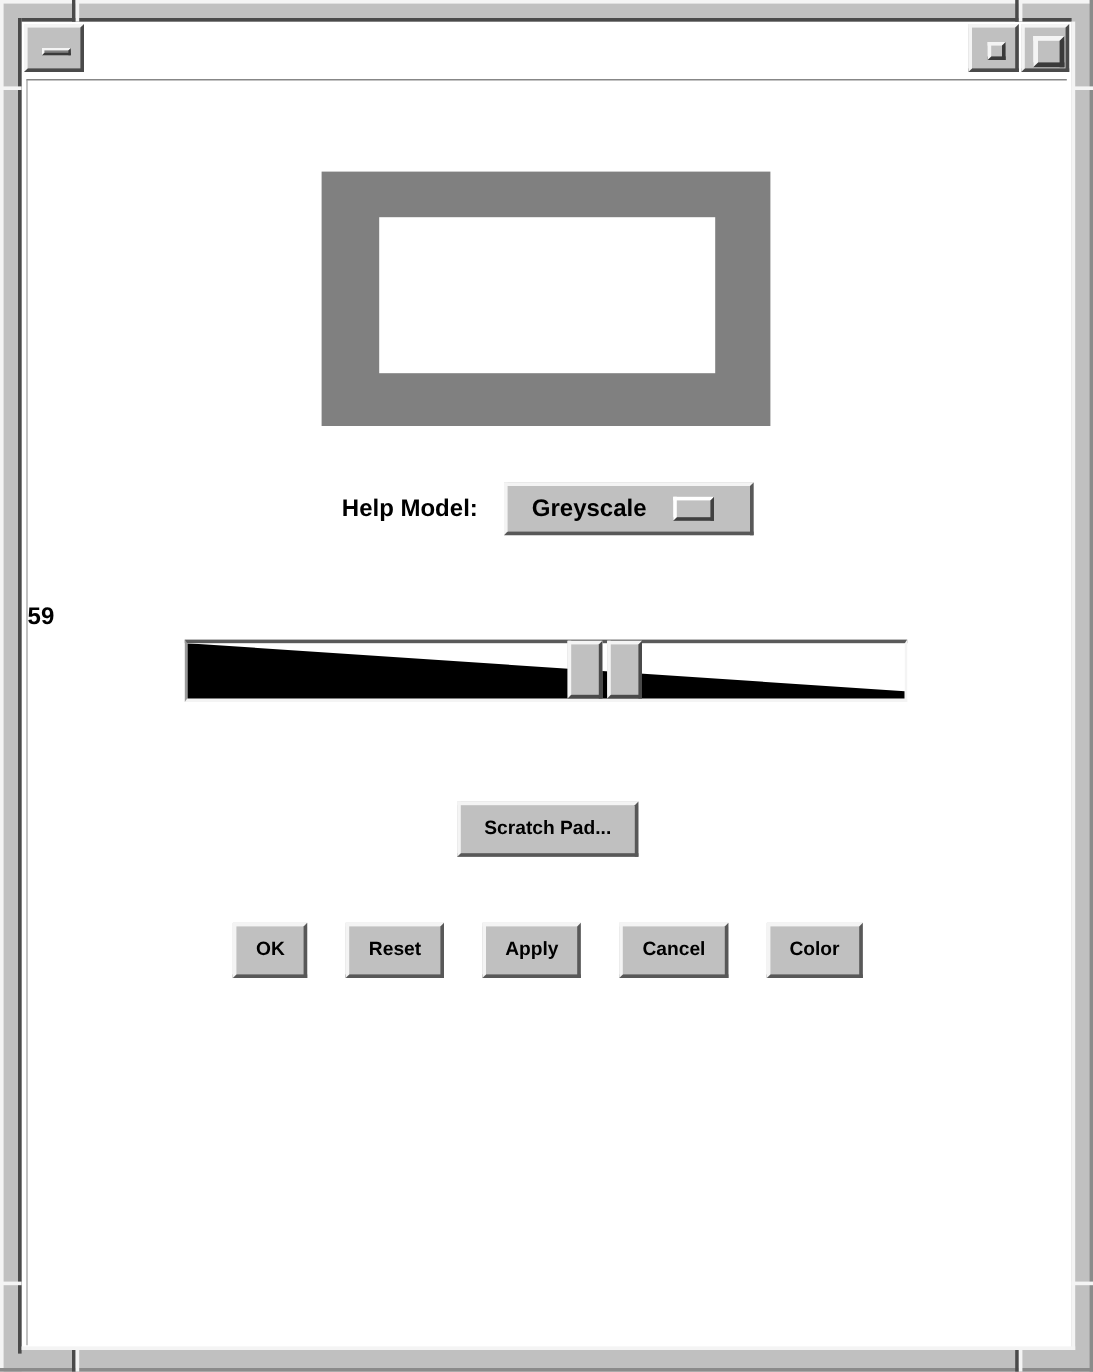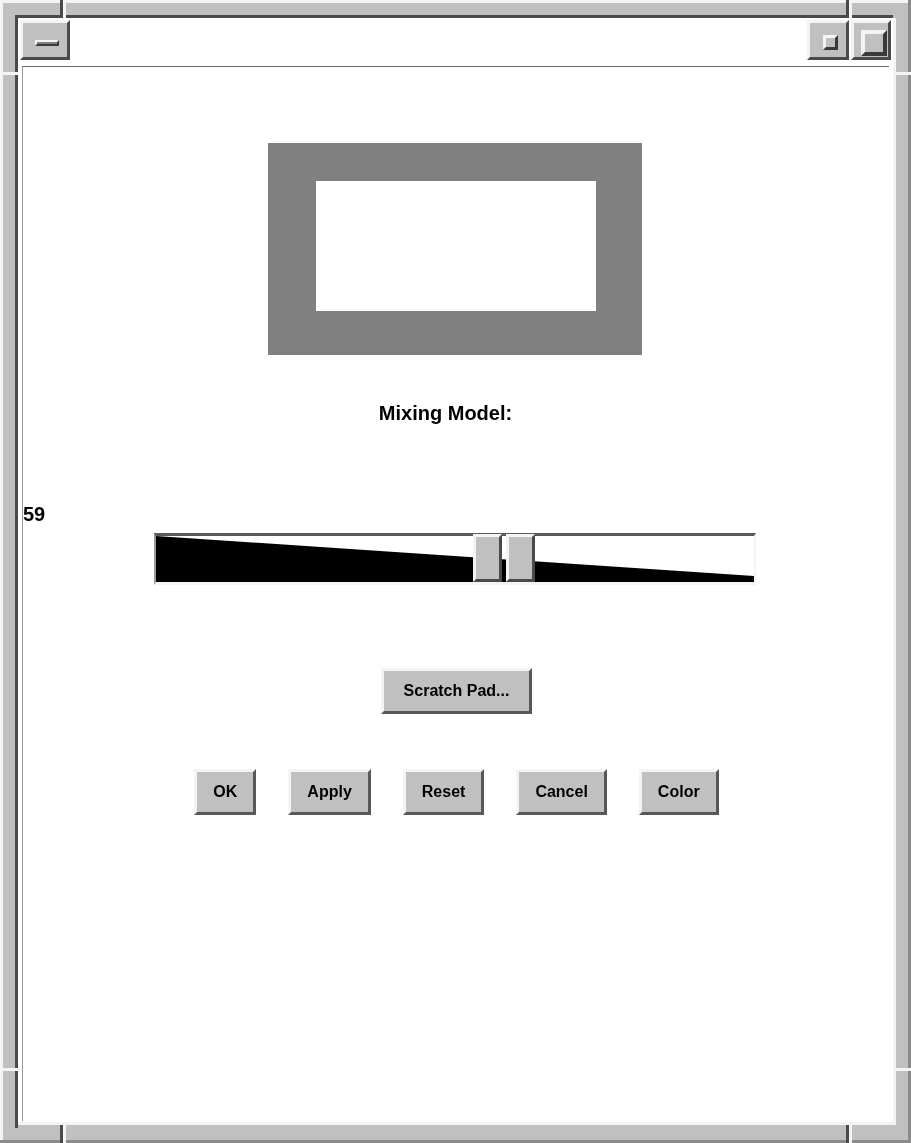"Mixing Model:" span { text: Mixing -> Help }
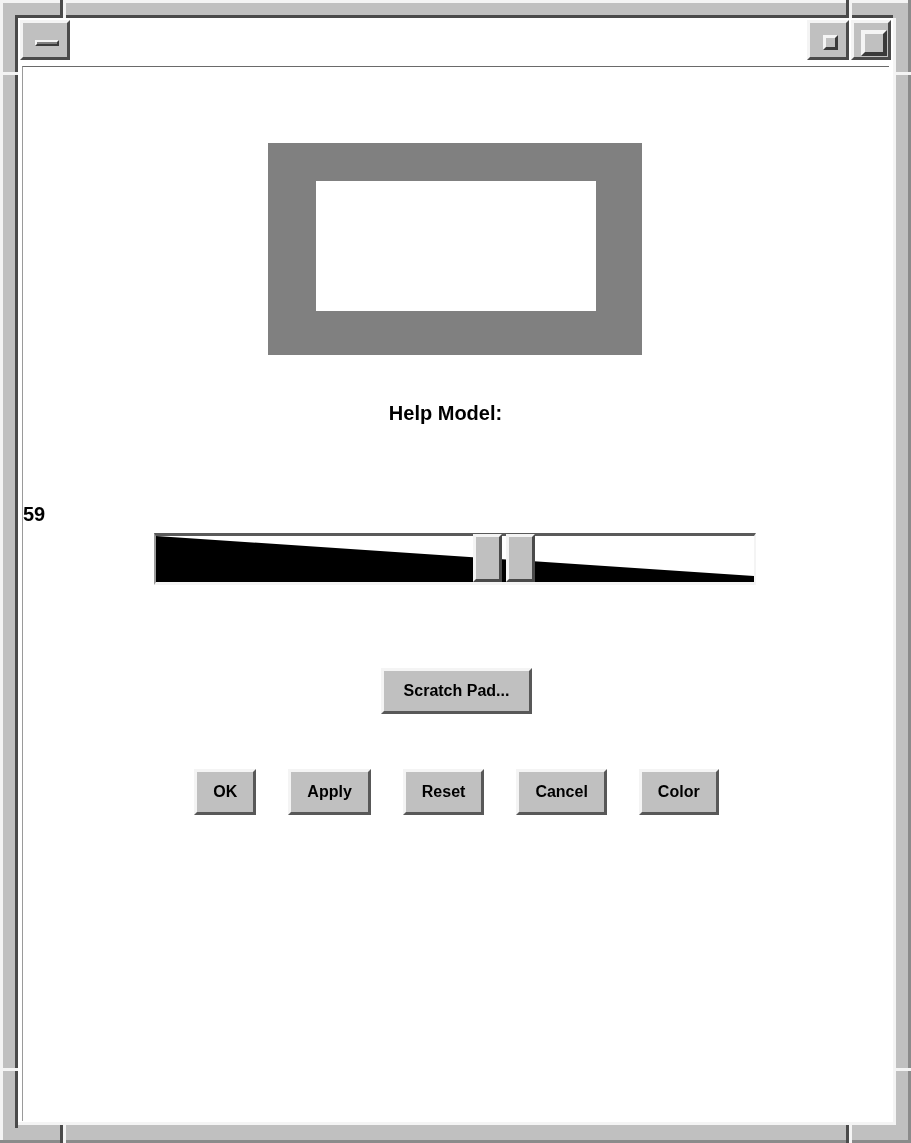"Greyscale" div { html: none -> <div> <span>Greyscale</span> <span></span> </div> }
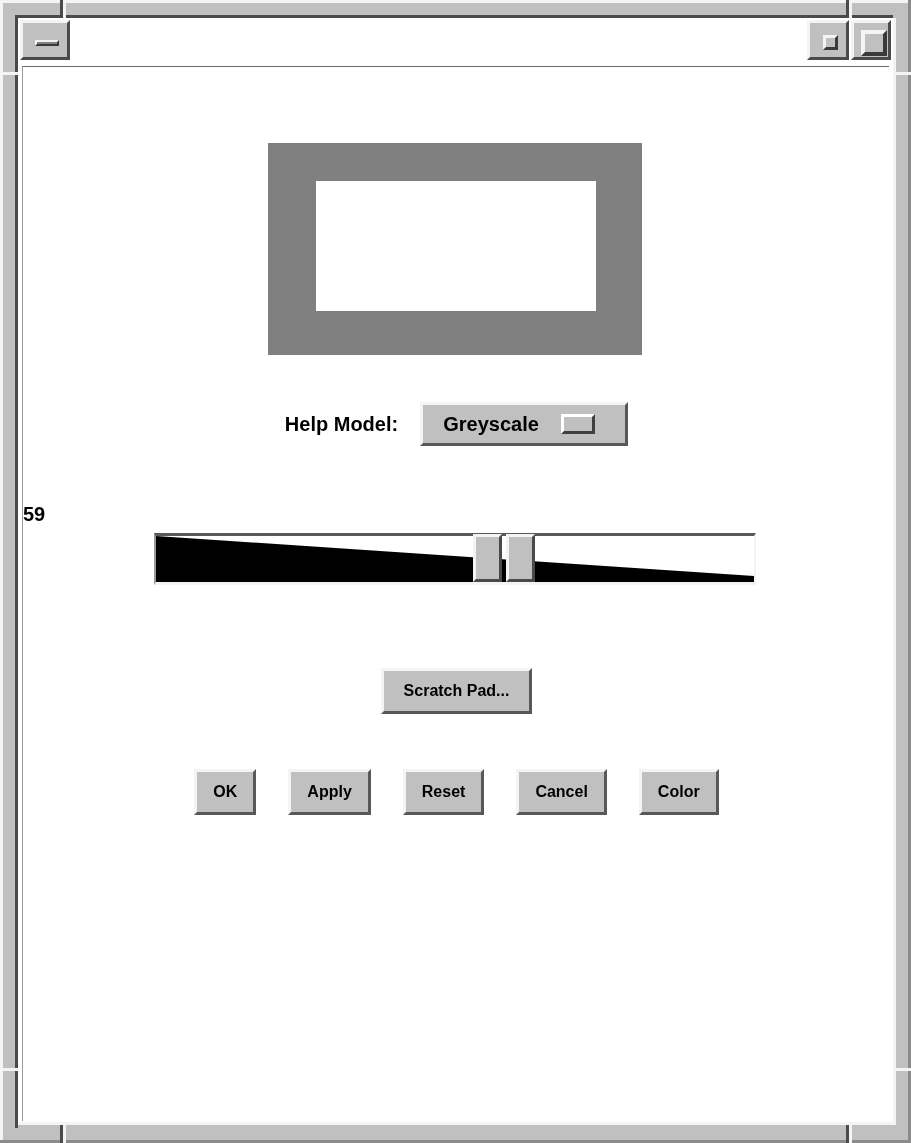"Apply" button.push-button { order: before "Reset" -> after "Reset" }
